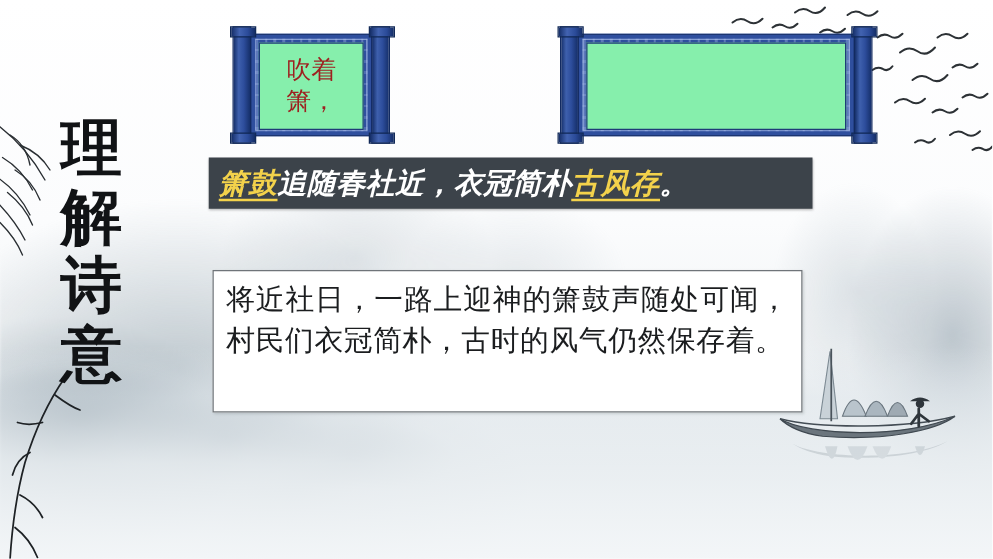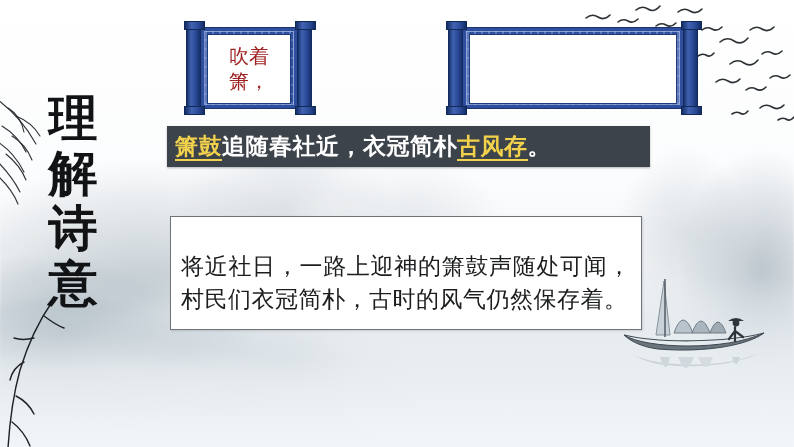"吹着箫，" .scroll-frame .sf-inner { background: #ffffff -> #86efac }
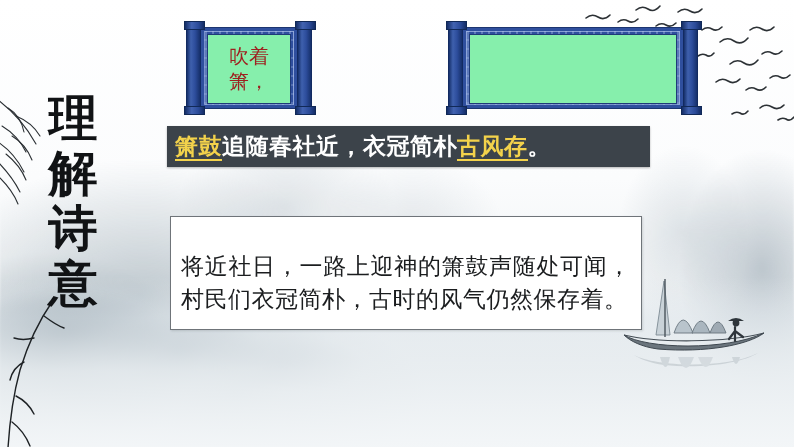"箫鼓追随春社近，衣冠简朴古风存。" #poem-banner .pb-text { font-style: none -> italic }
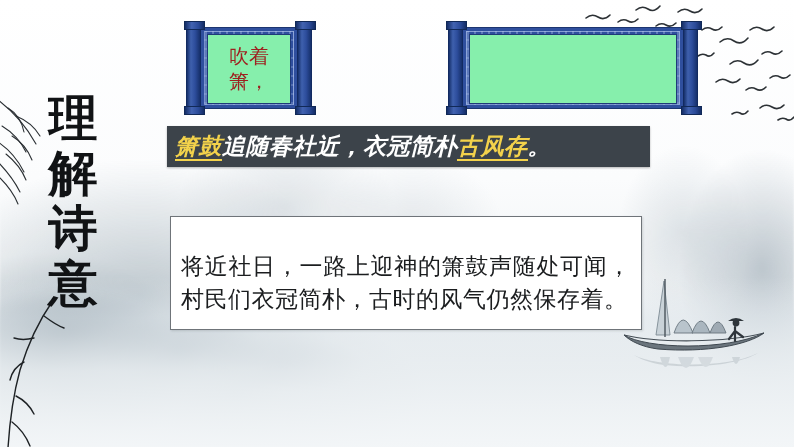"将近社日，一路上迎神的箫鼓声随处可闻，村民们衣冠简朴，古时的风气仍然保存着。" #translation-box .tb-text { margin-top: 27px -> none }
